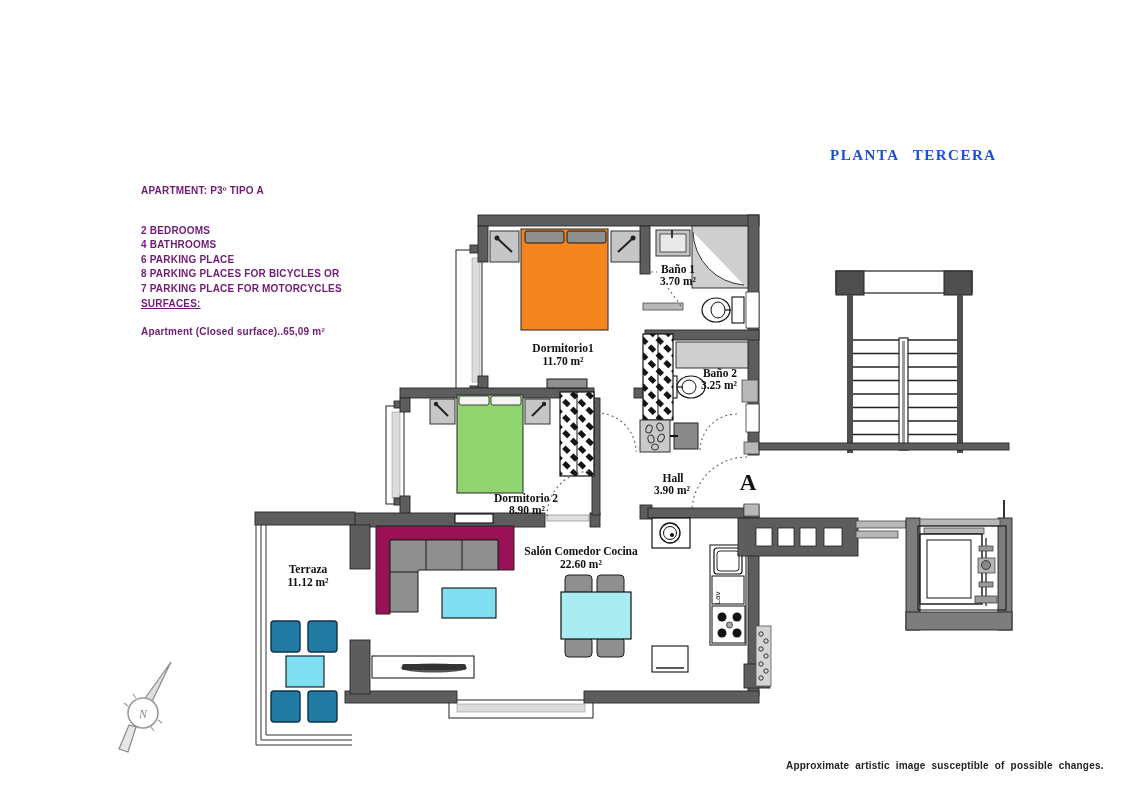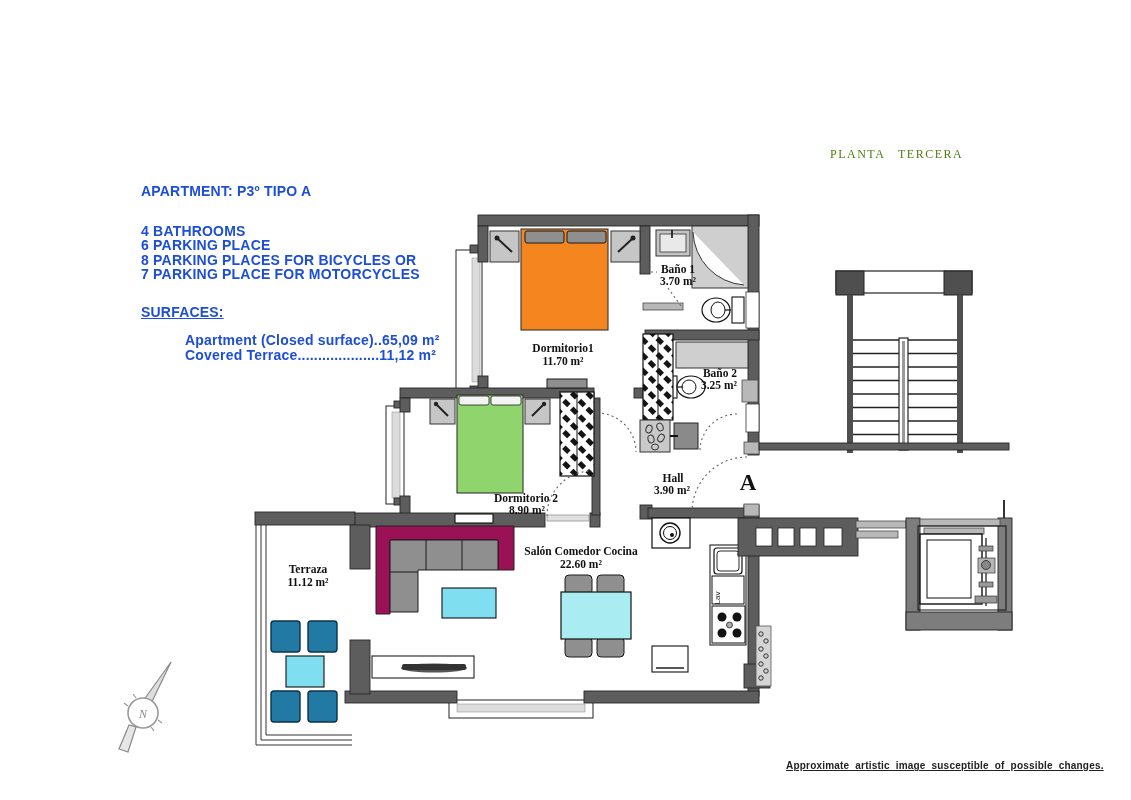"PLANTA TERCERA" .title { color: #4d7c0f -> #1d4ed8; font-size: 12px -> 15px; font-weight: 400 -> 700 }
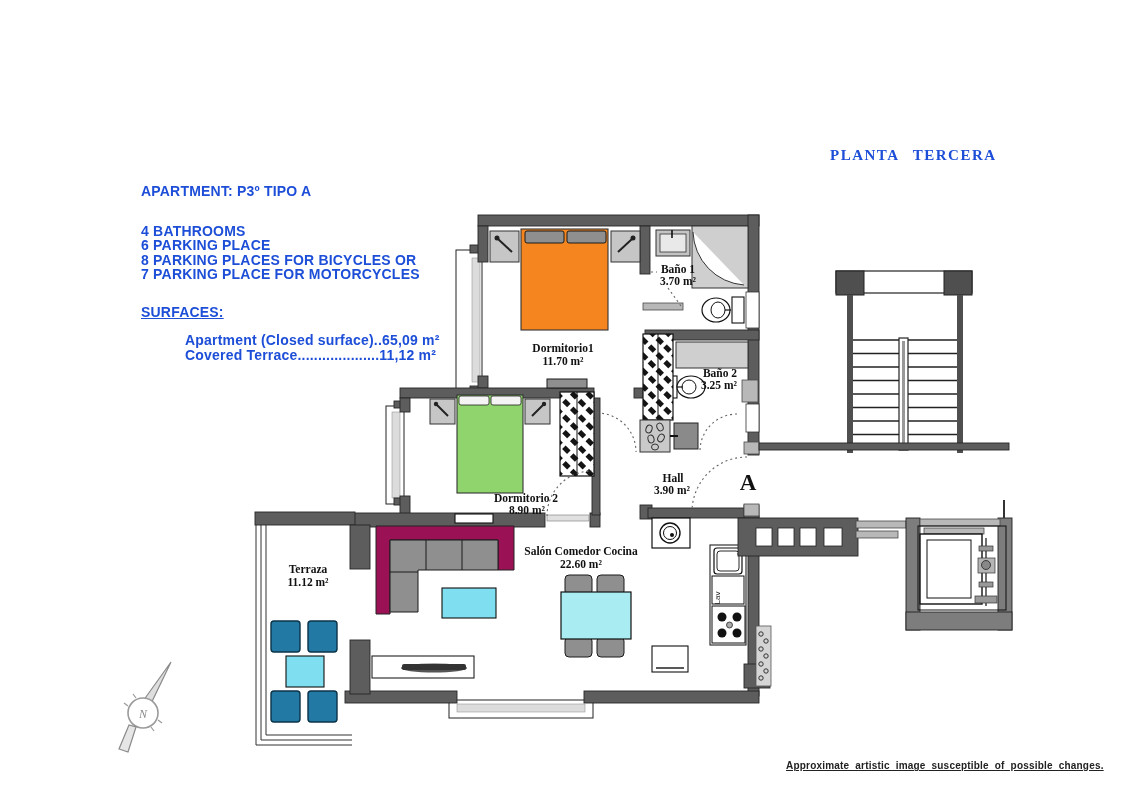"APARTMENT: P3º TIPO A" .info { color: #1d4ed8 -> #701a75; font-size: 14px -> 10px }
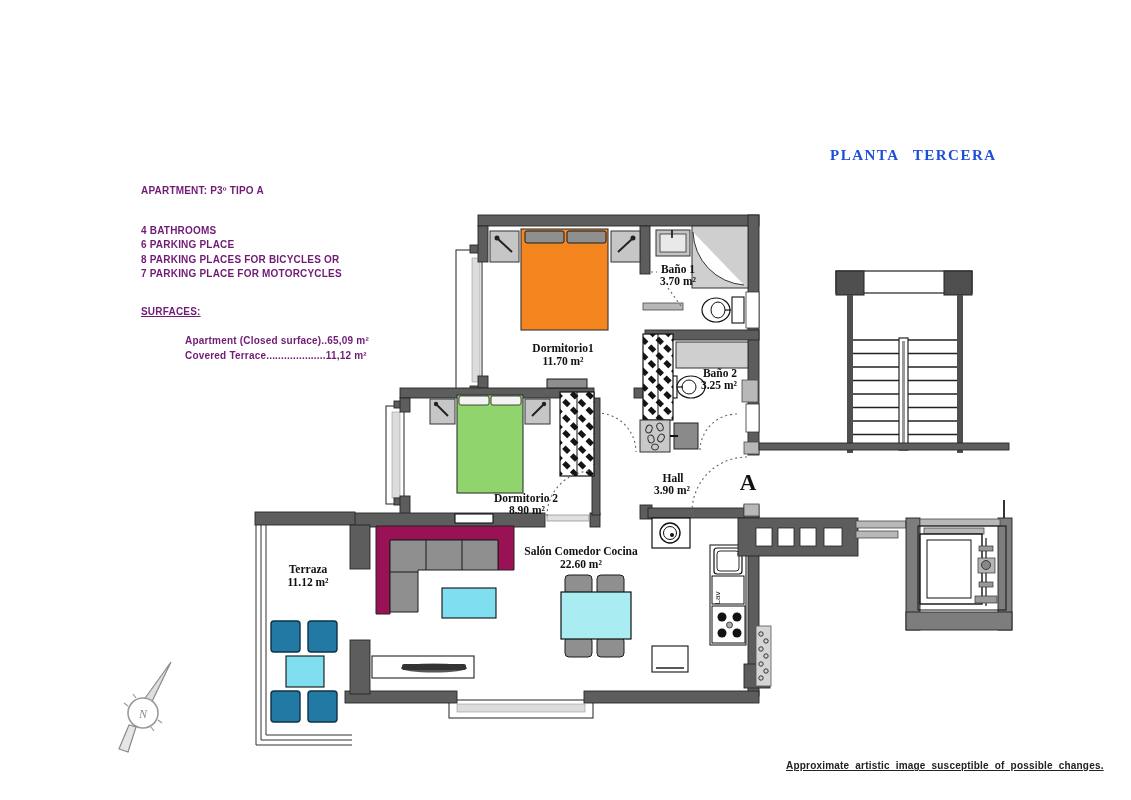"2 BEDROOMS" div { html: none -> <div>2 BEDROOMS</div> }
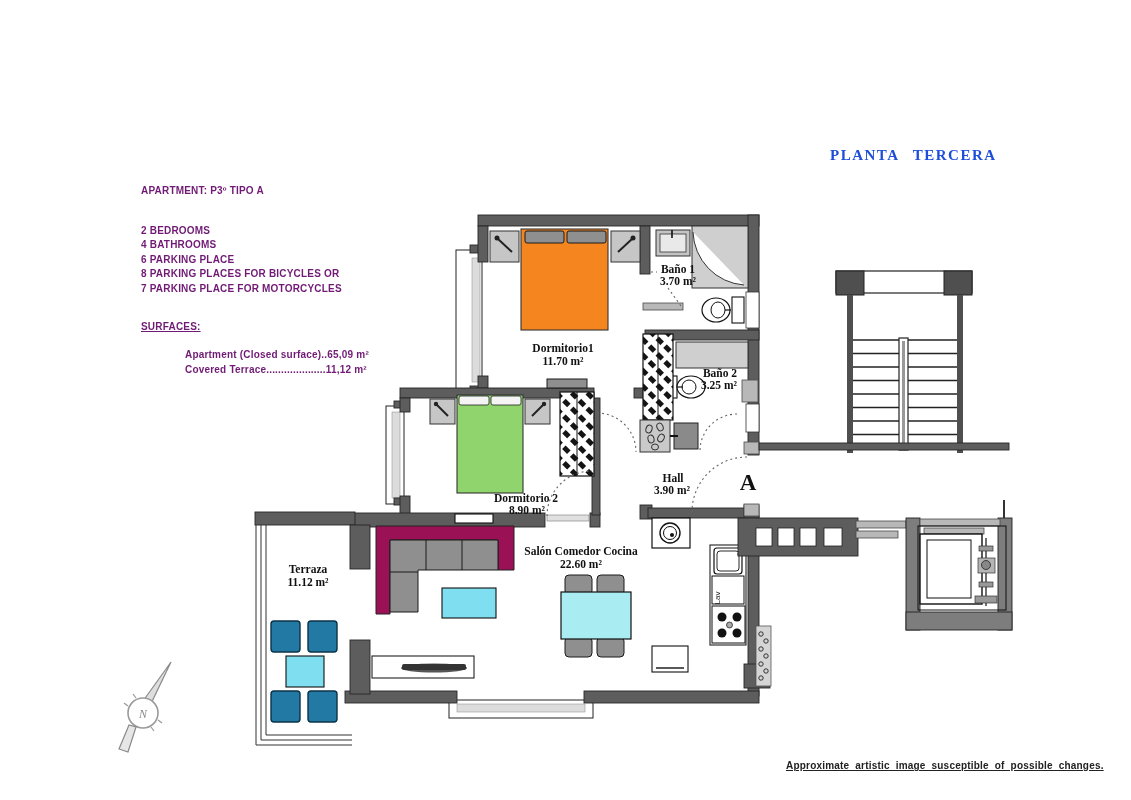"SURFACES:" .surf-head { margin-top: 23px -> none }
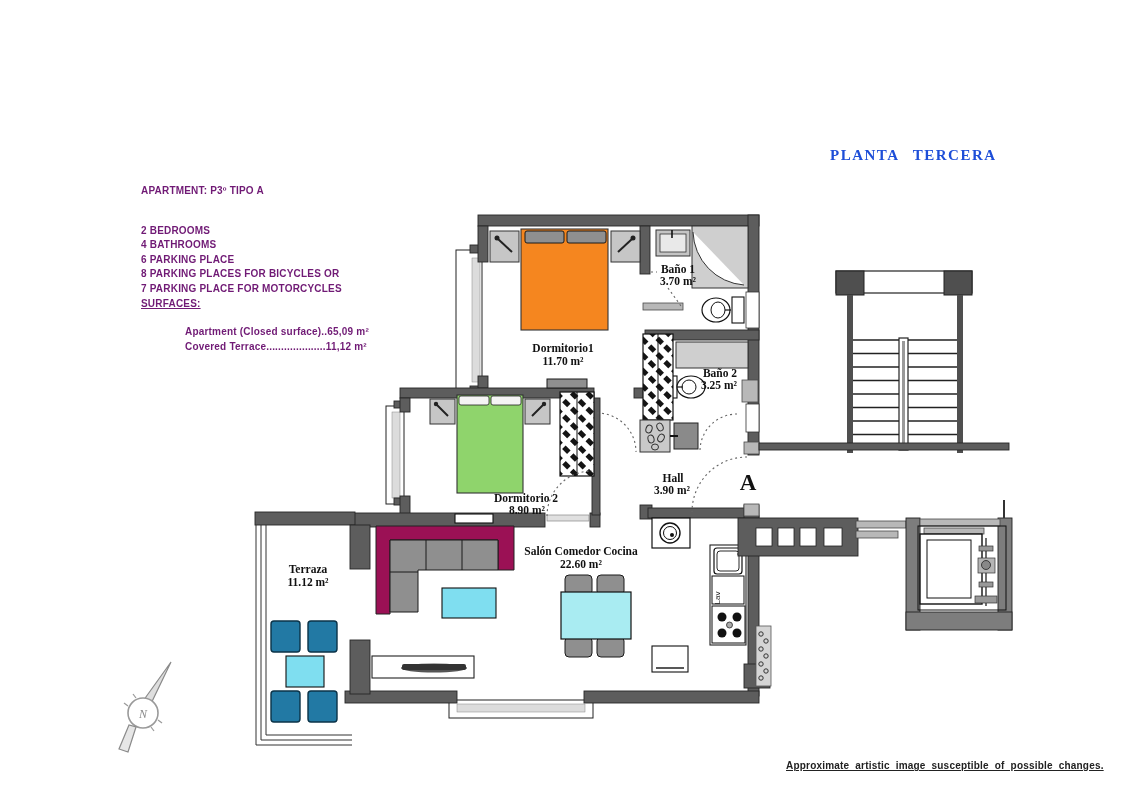"Apartment (Closed surface)..65,09 m²" .surf-list { margin-left: 44px -> none }
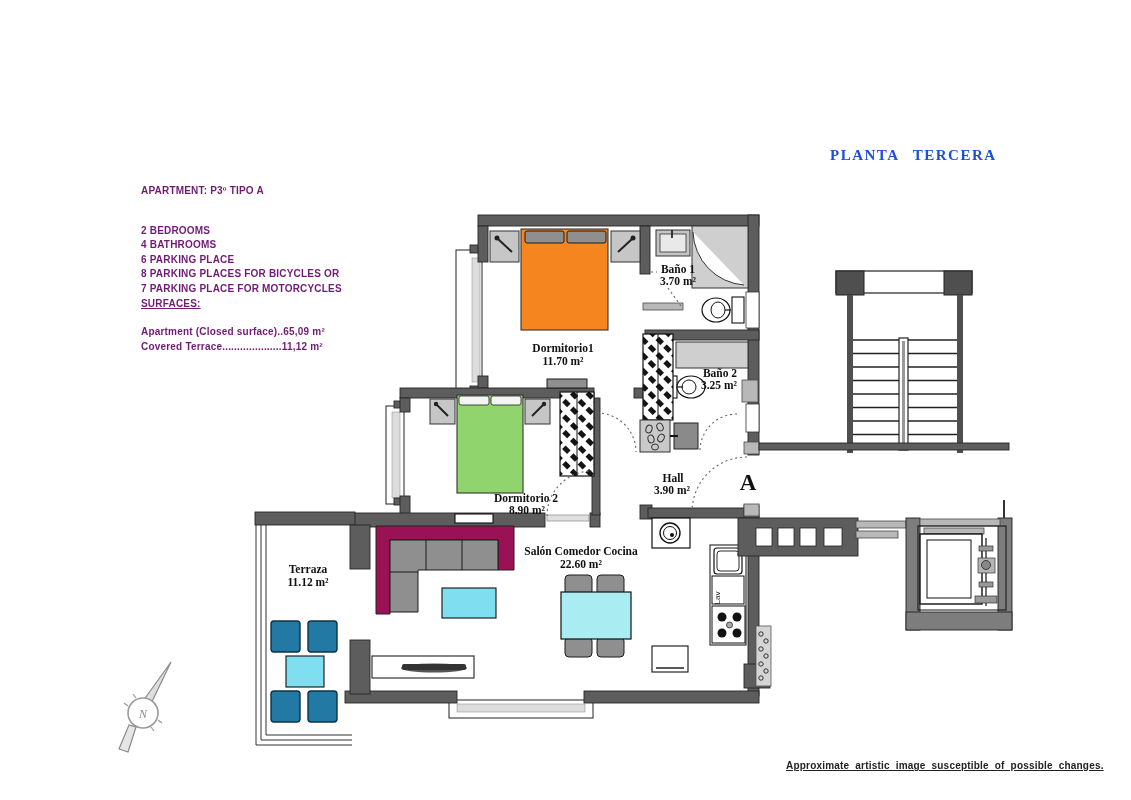"Covered Terrace....................11,12" div { html: <div>Covered Terrace....................11,12 m²</div> -> none }
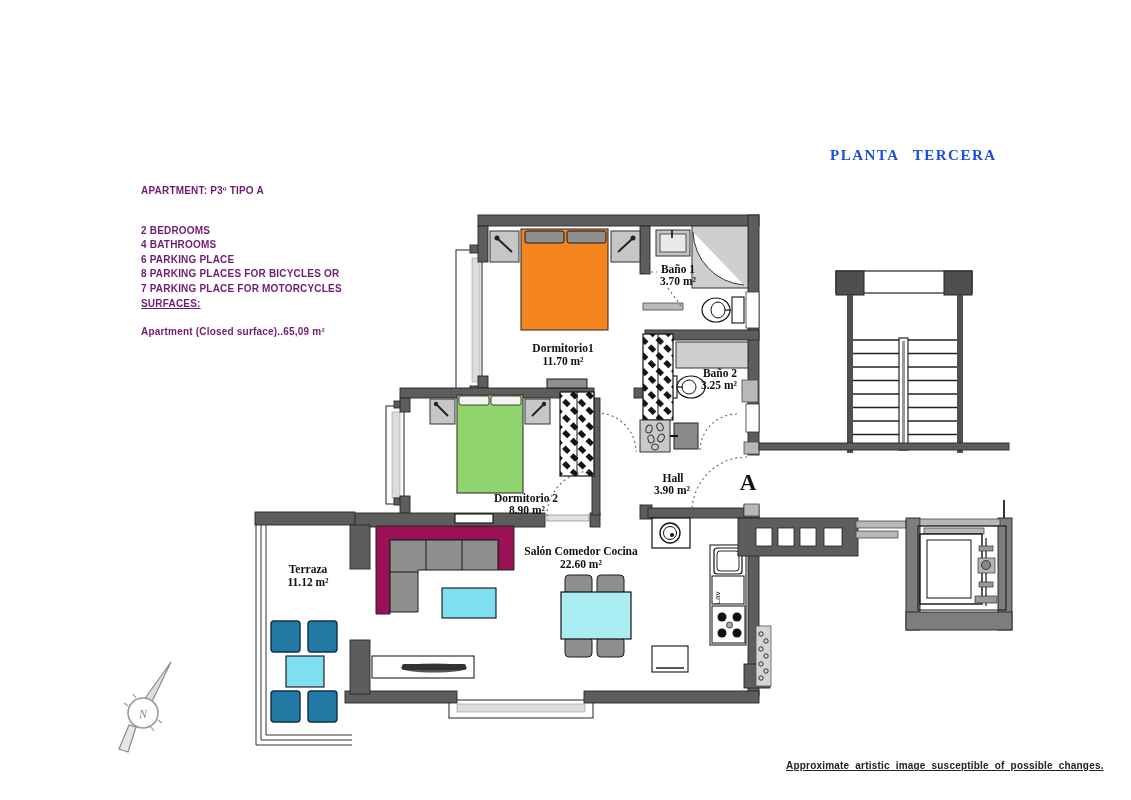"Approximate artistic image susceptible" .disclaimer { text-decoration: underline -> none }
